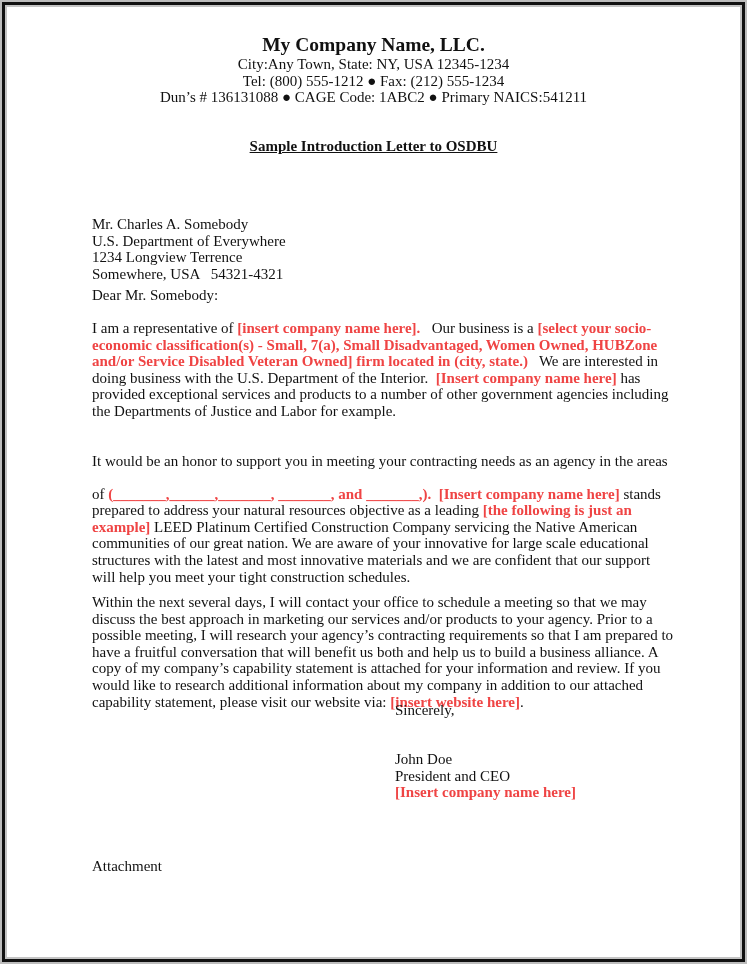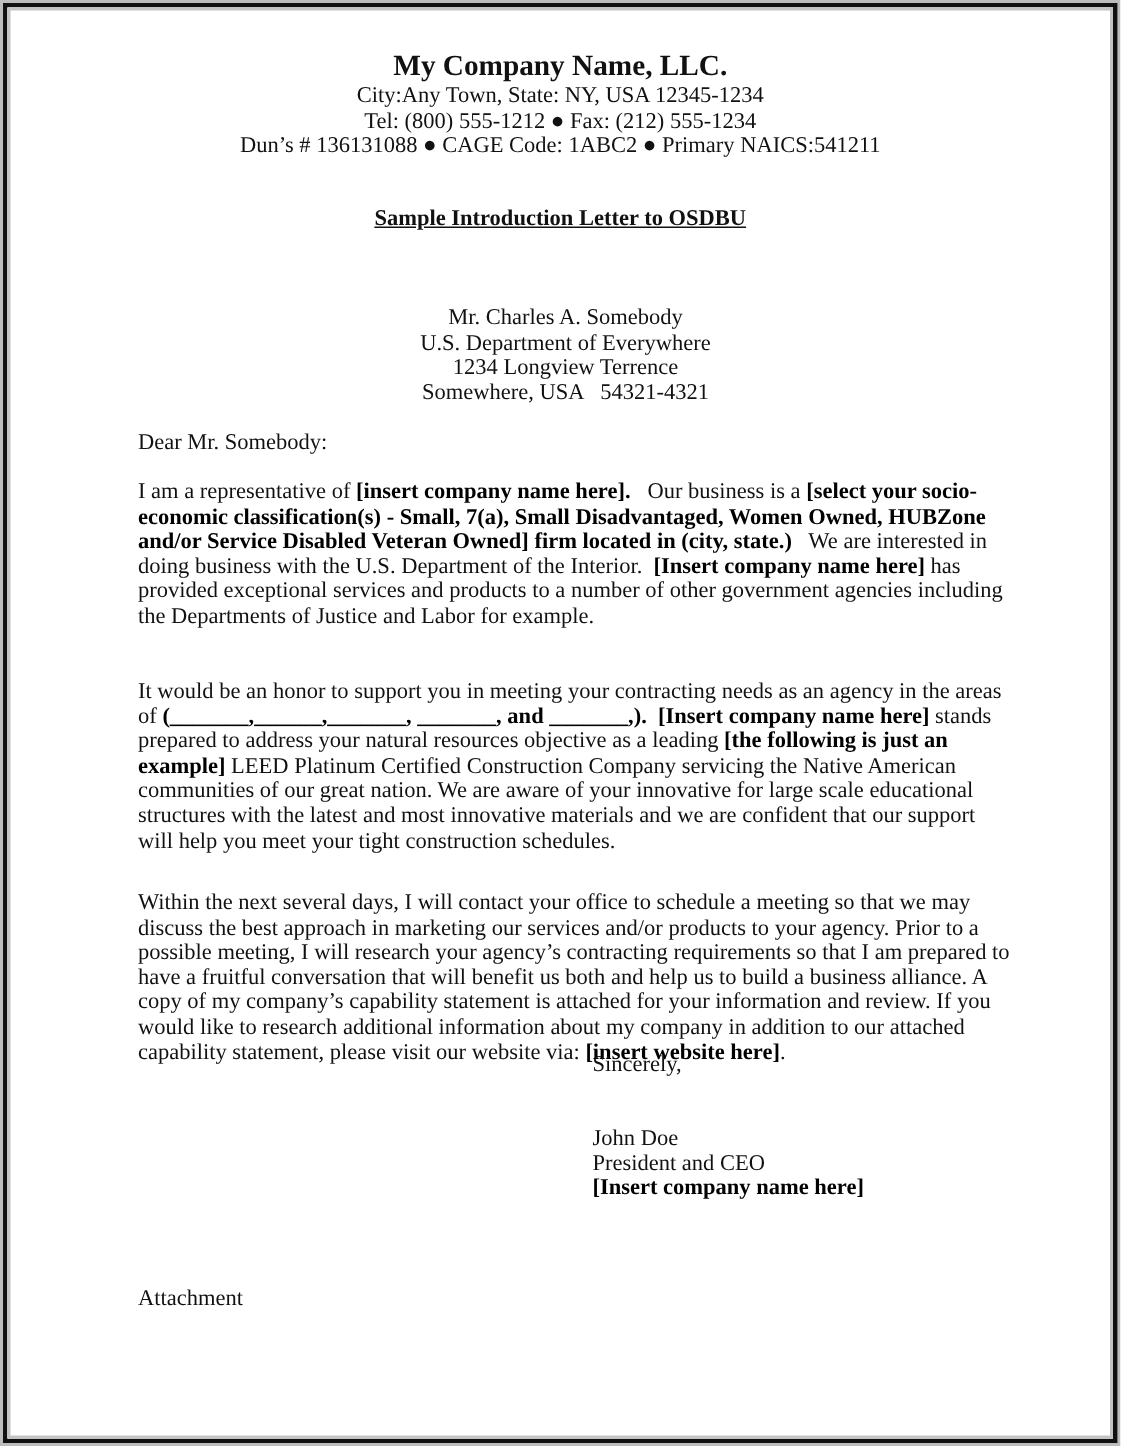"Mr. Charles A. Somebody" .recipient { text-align: center -> none; top: 204px -> 216px }
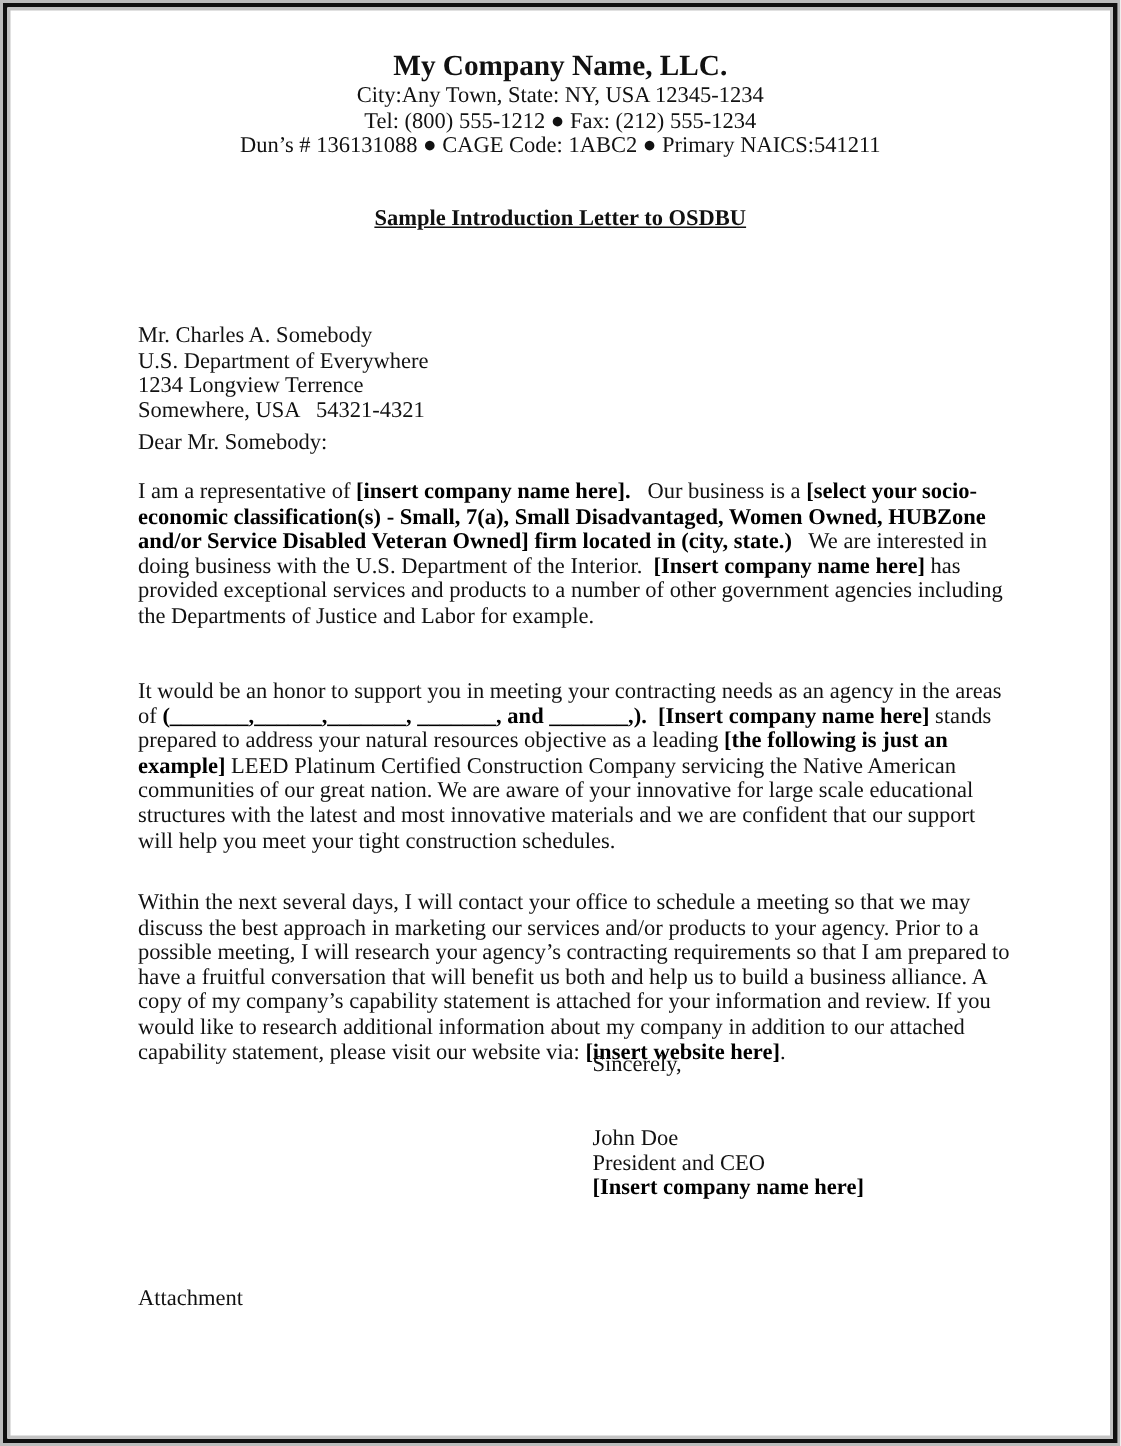"[insert company name here]." .ph { color: #000000 -> #ef4444 }
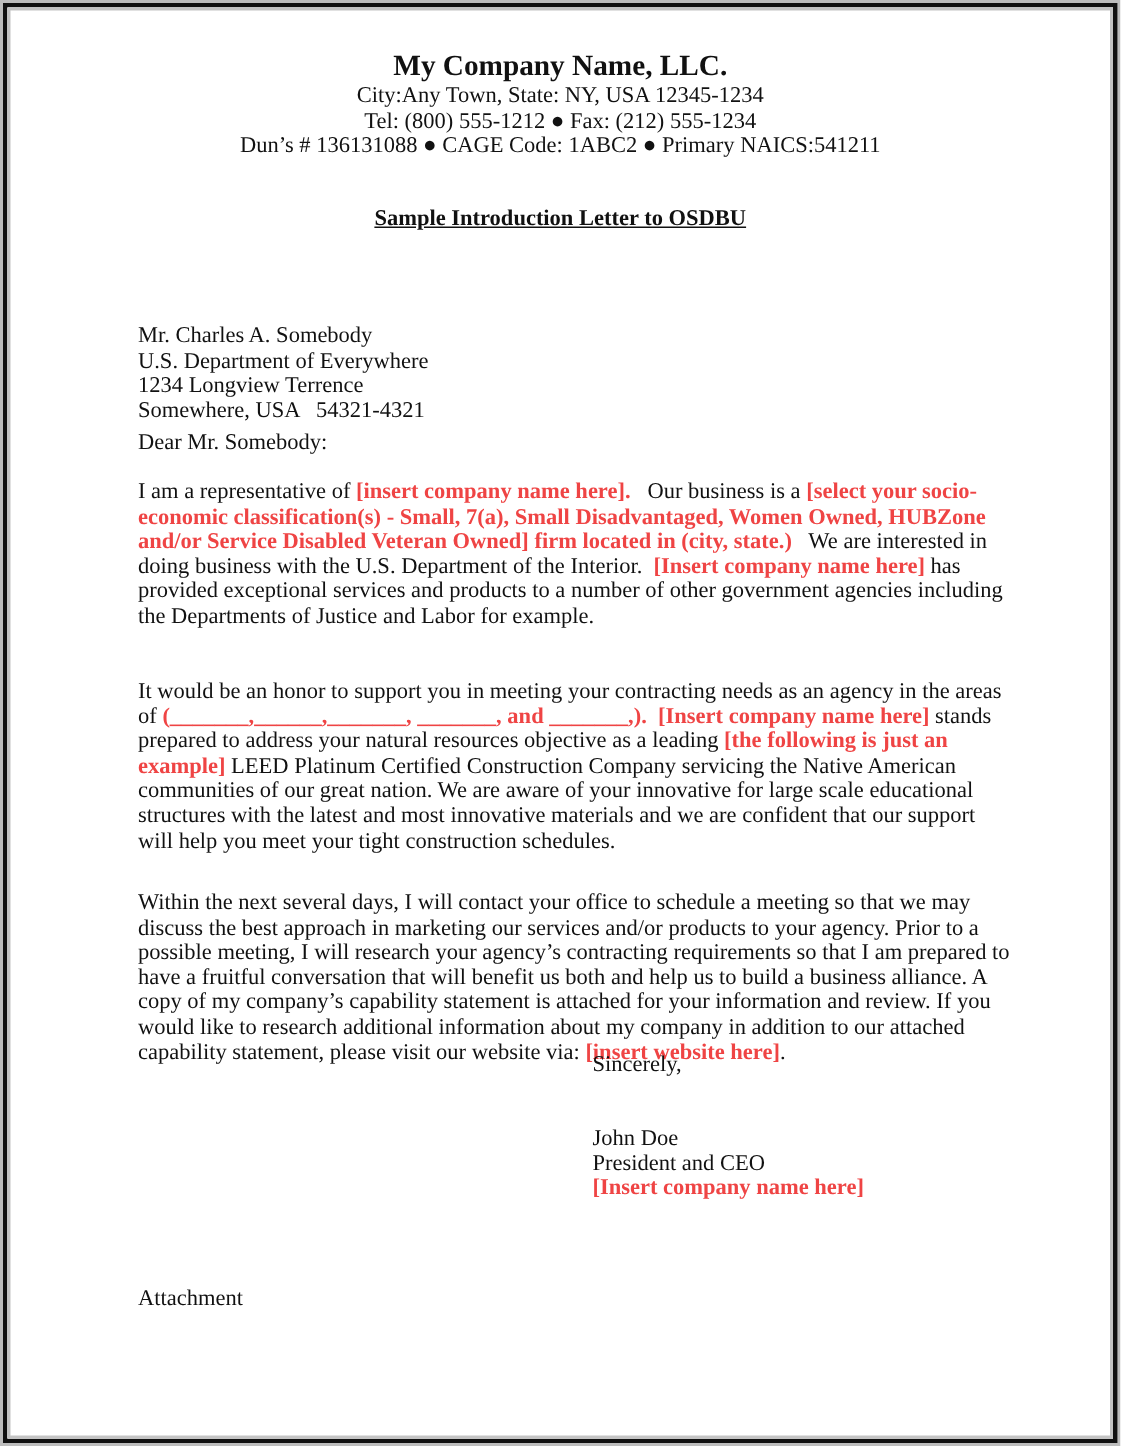"of (_______,______,_______, _______, and" span.line { margin-top: none -> 16px }
